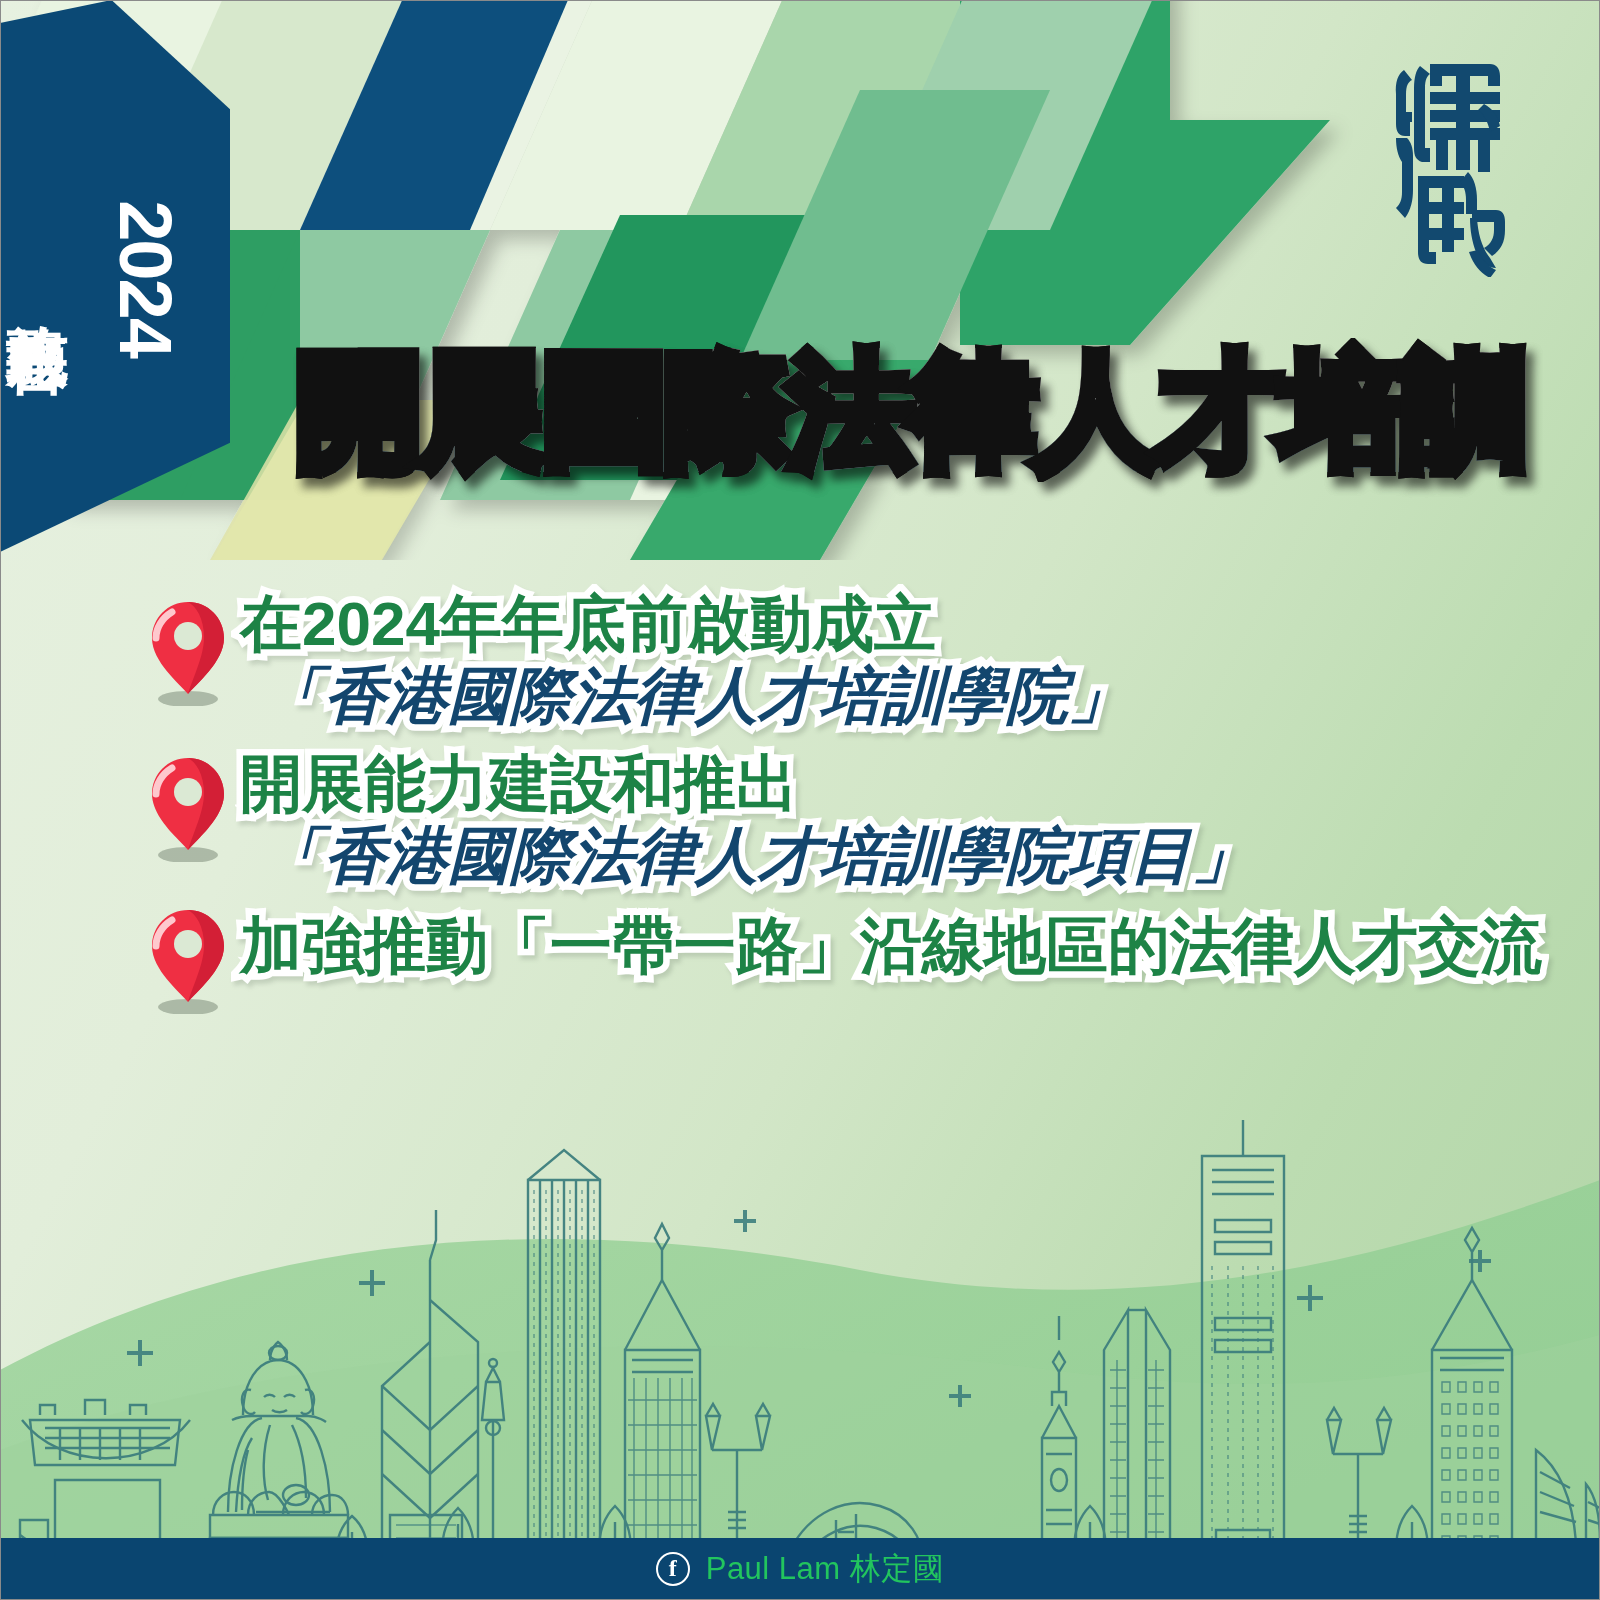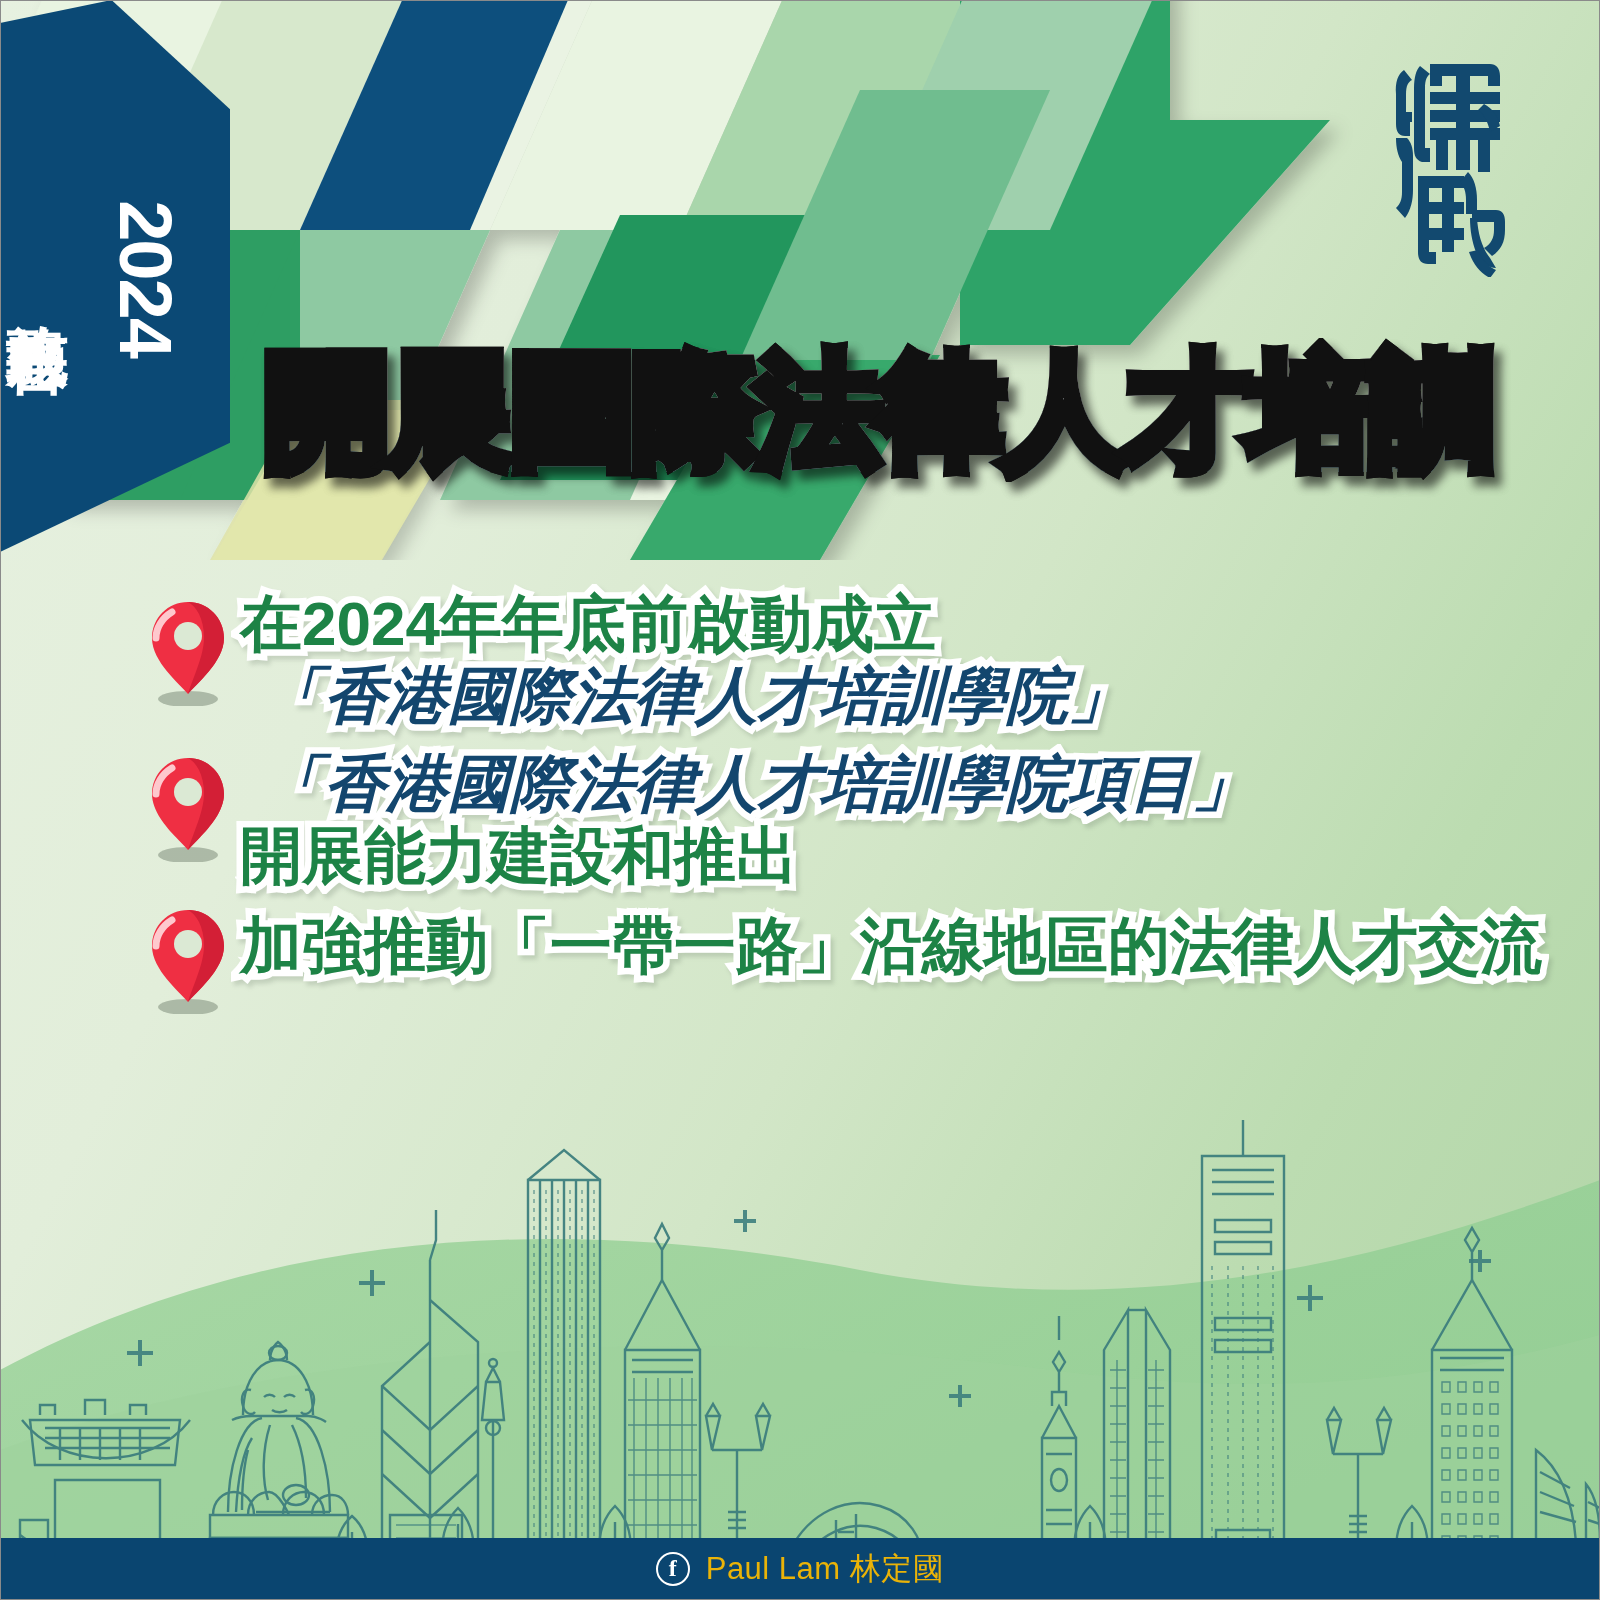"開展國際法律人才培訓" .headline-wrap { margin-left: none -> 32px }
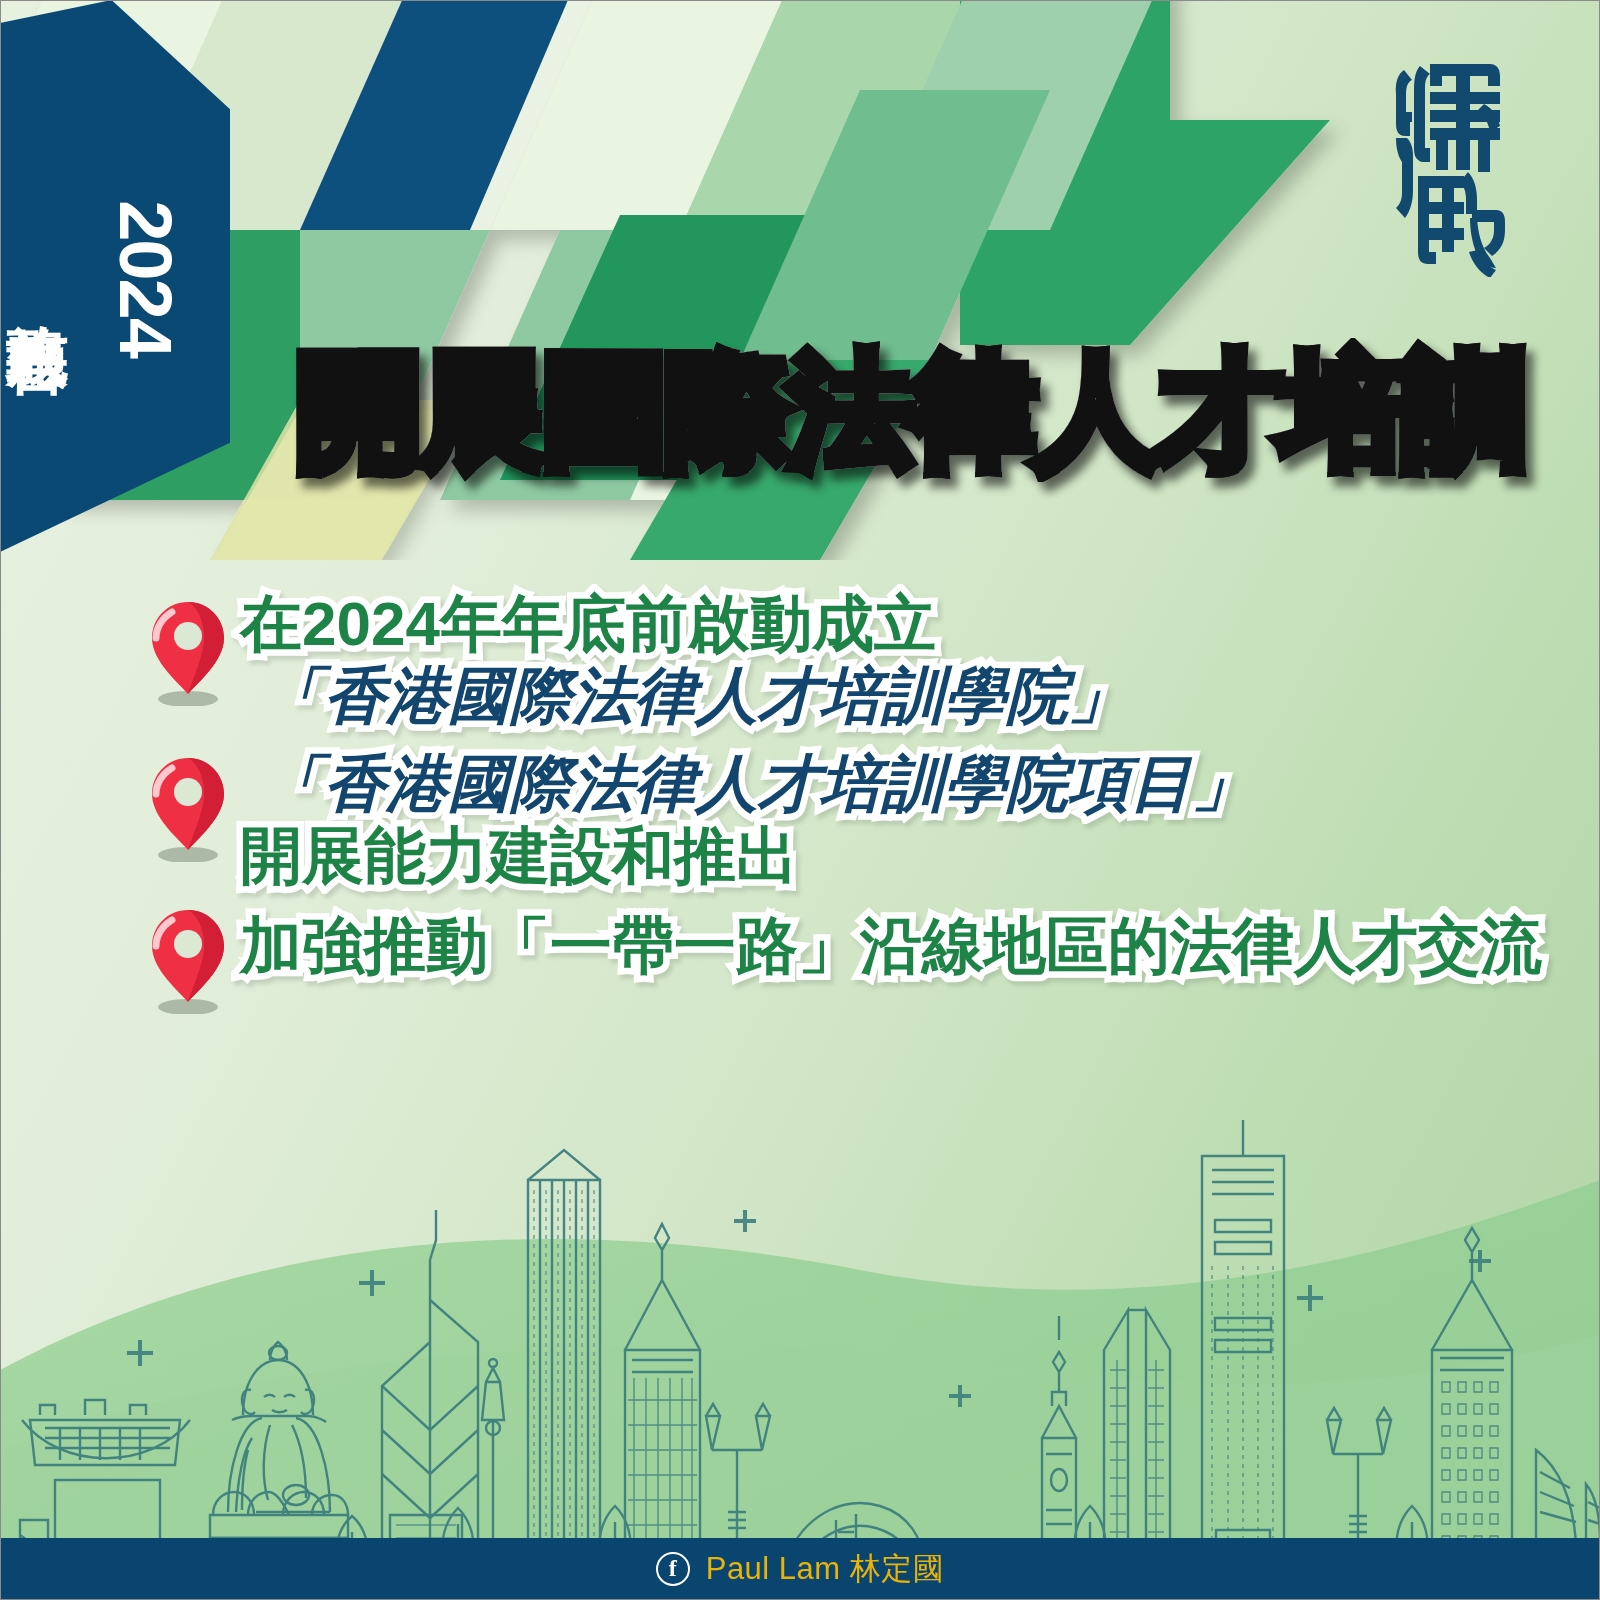"「香港國際法律人才培訓學院項目」" div.line { order: before "開展能力建設和推出" -> after "開展能力建設和推出" }
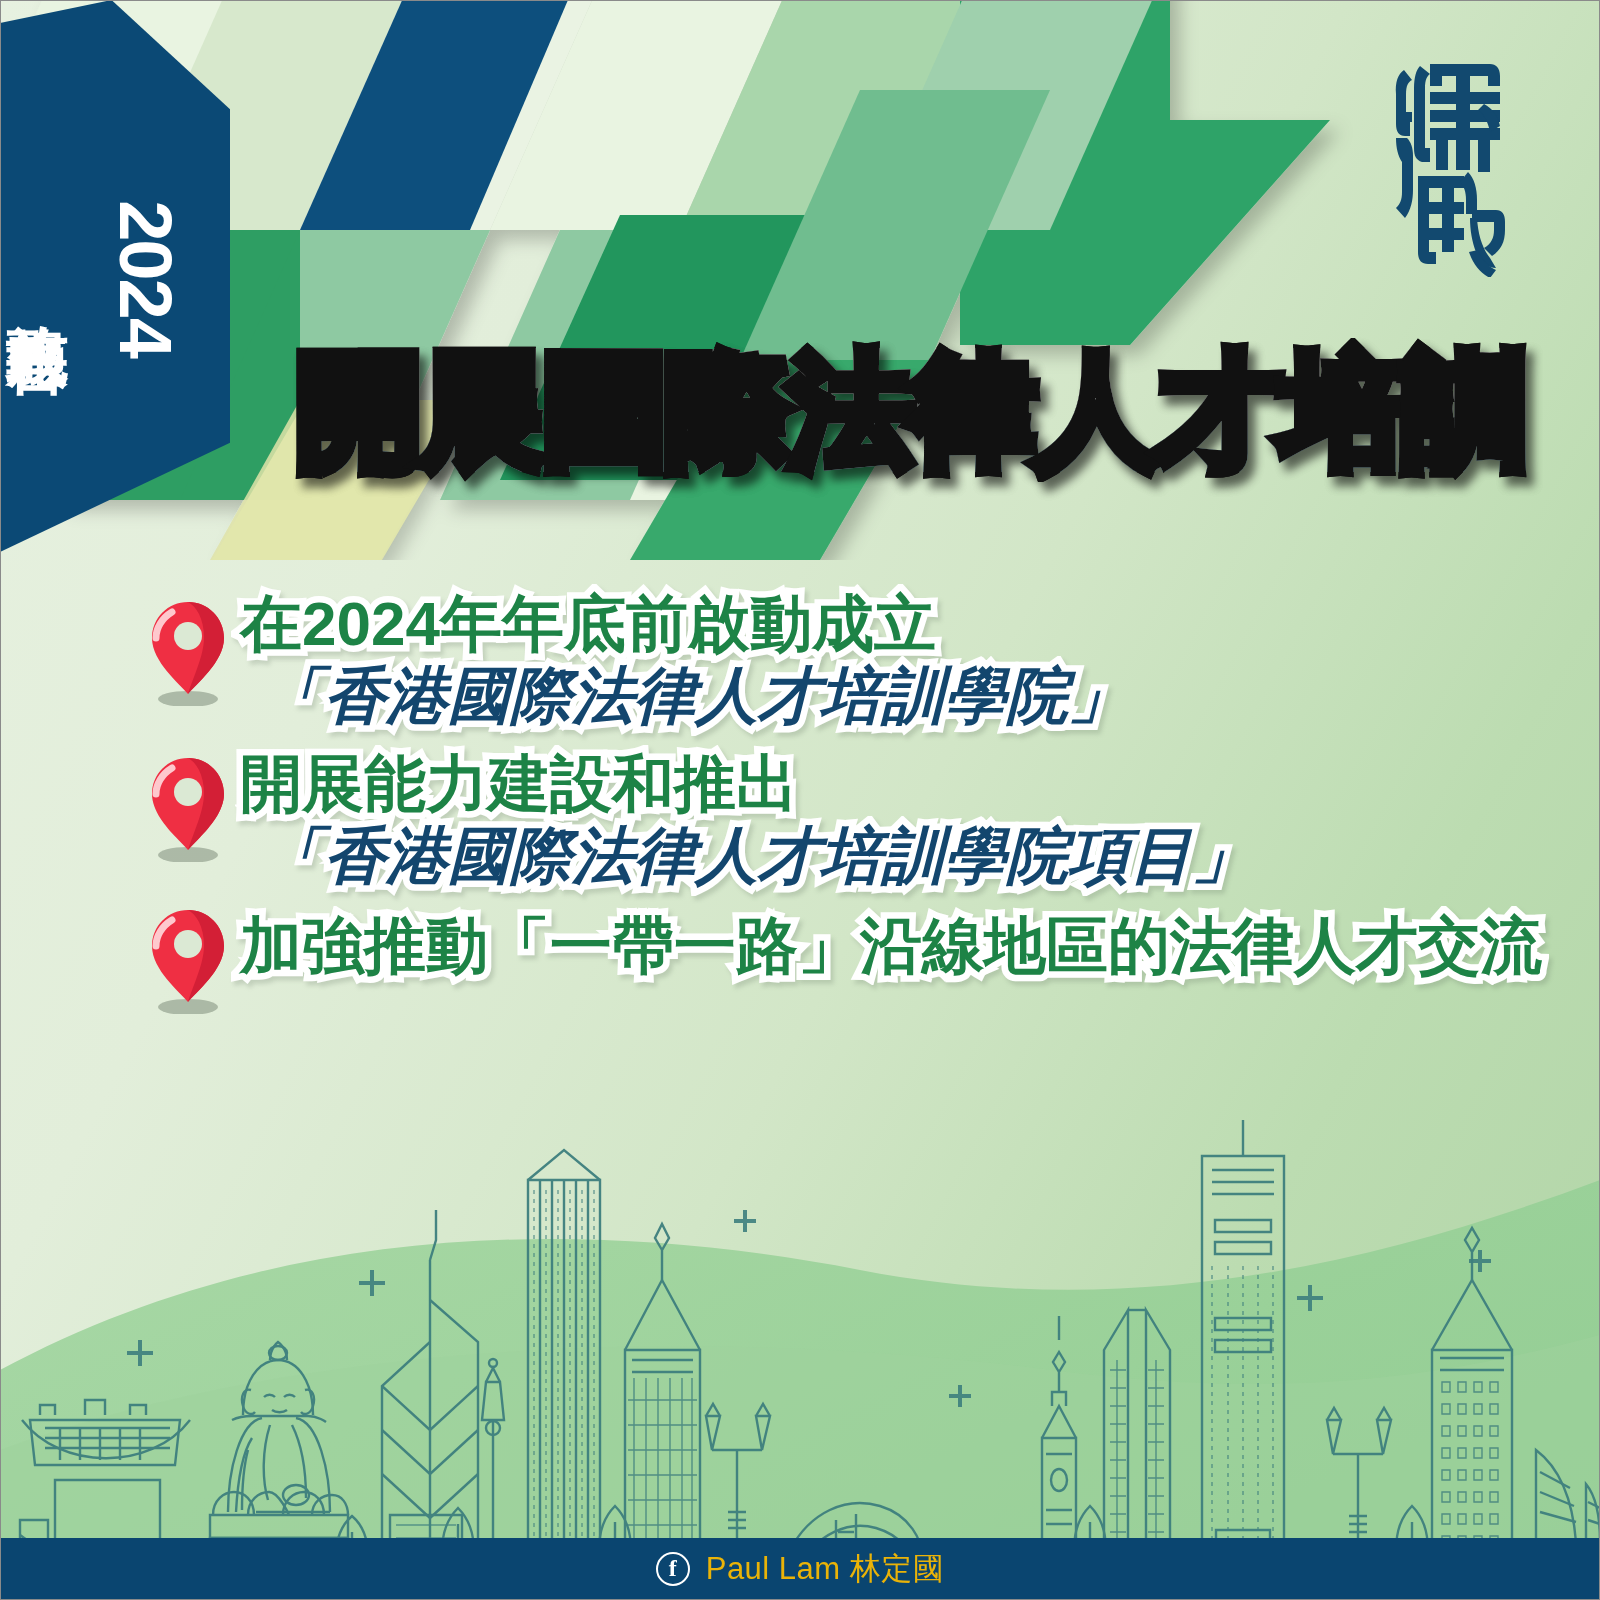"Paul Lam 林定國" .fb-name { color: #eab308 -> #22c55e }
